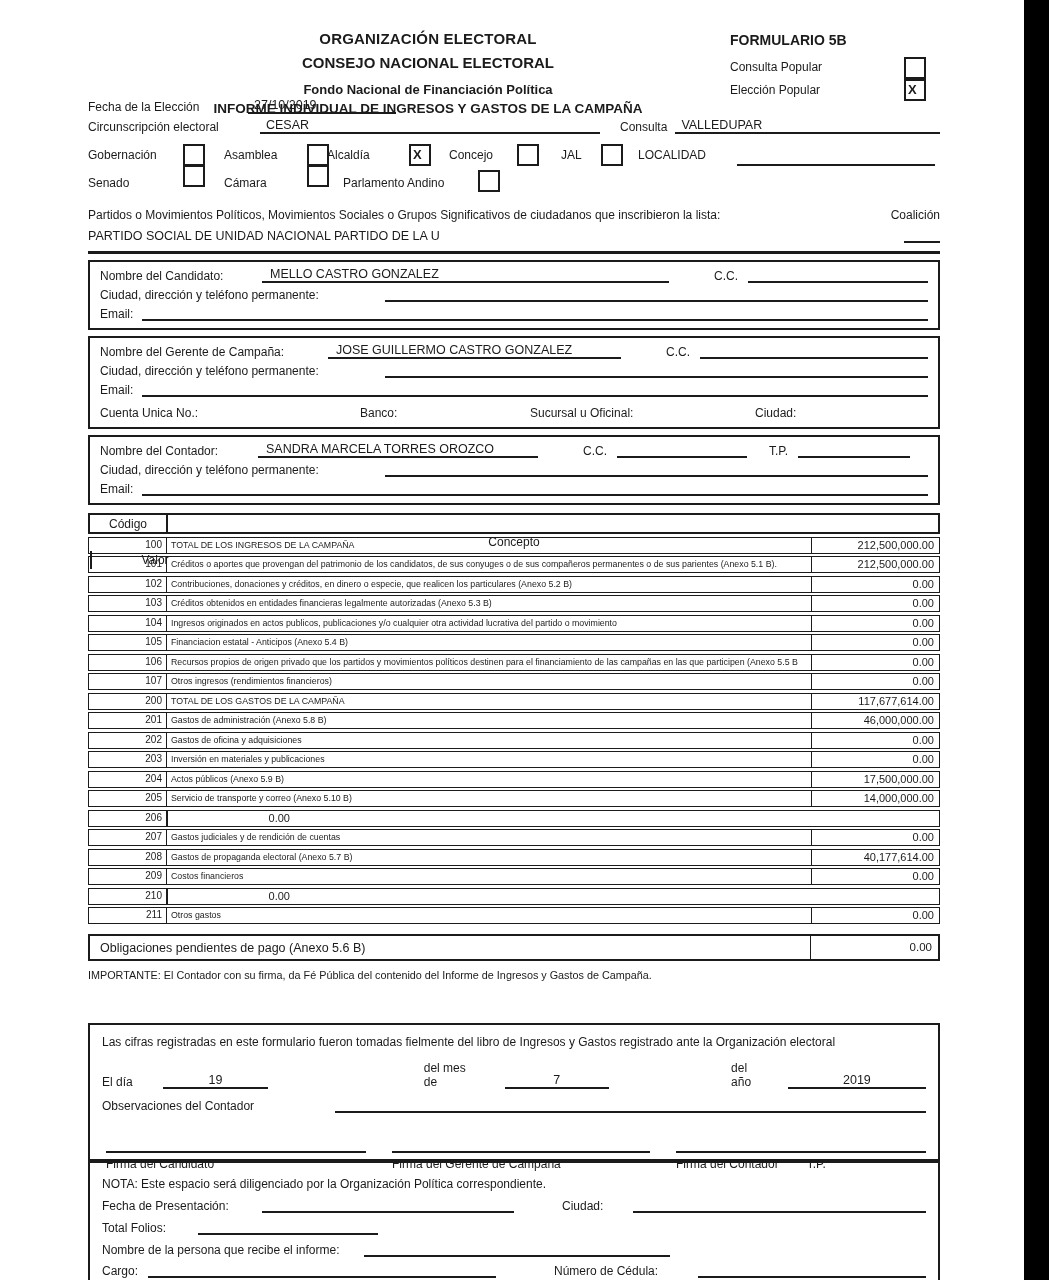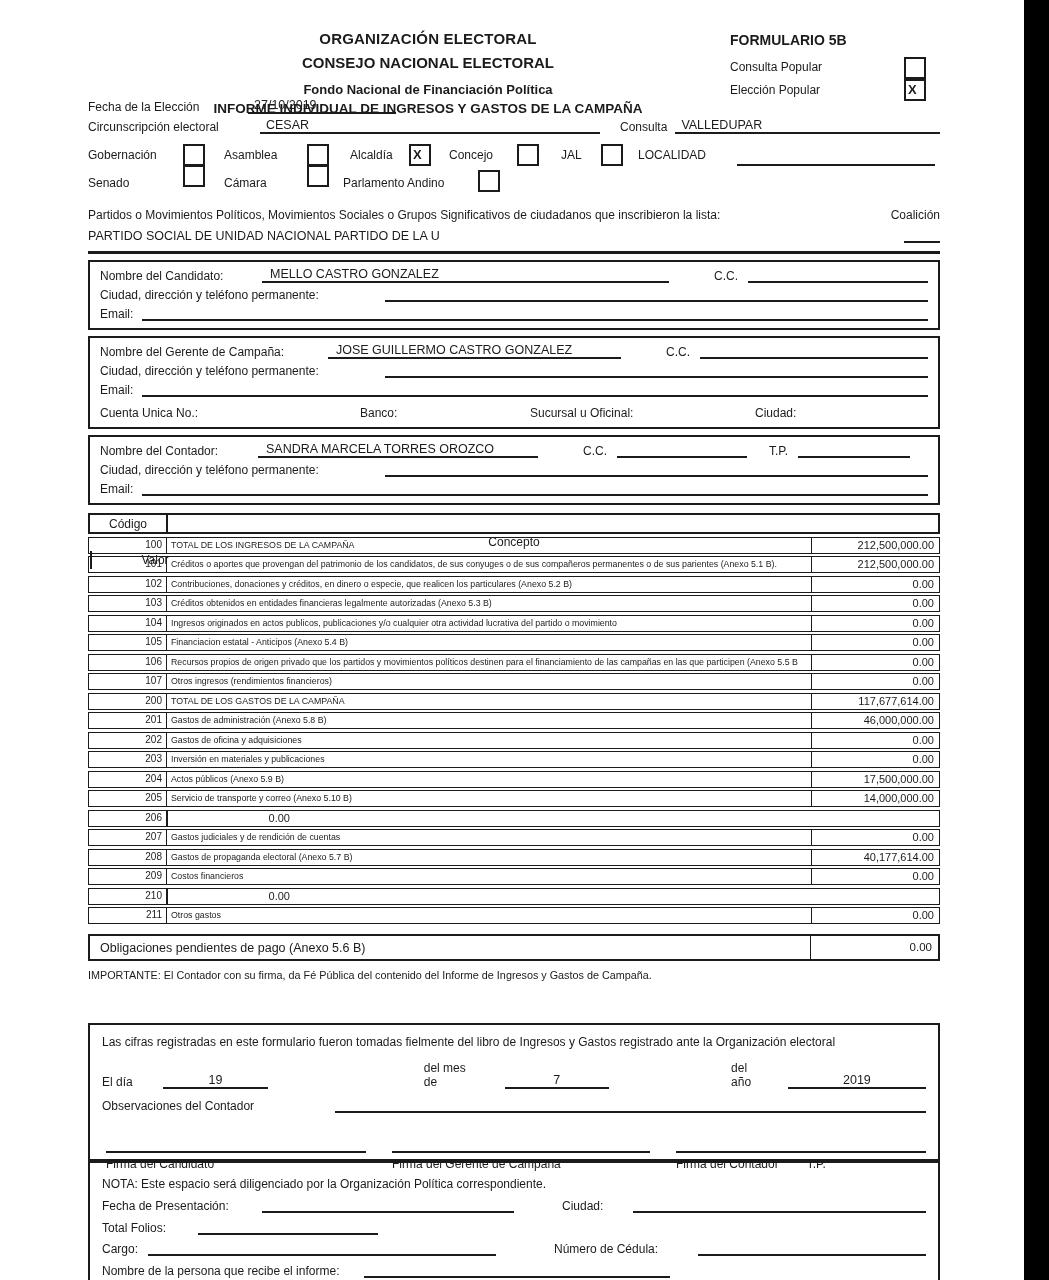"Alcaldía" span.abs { left: 262px -> 239px }
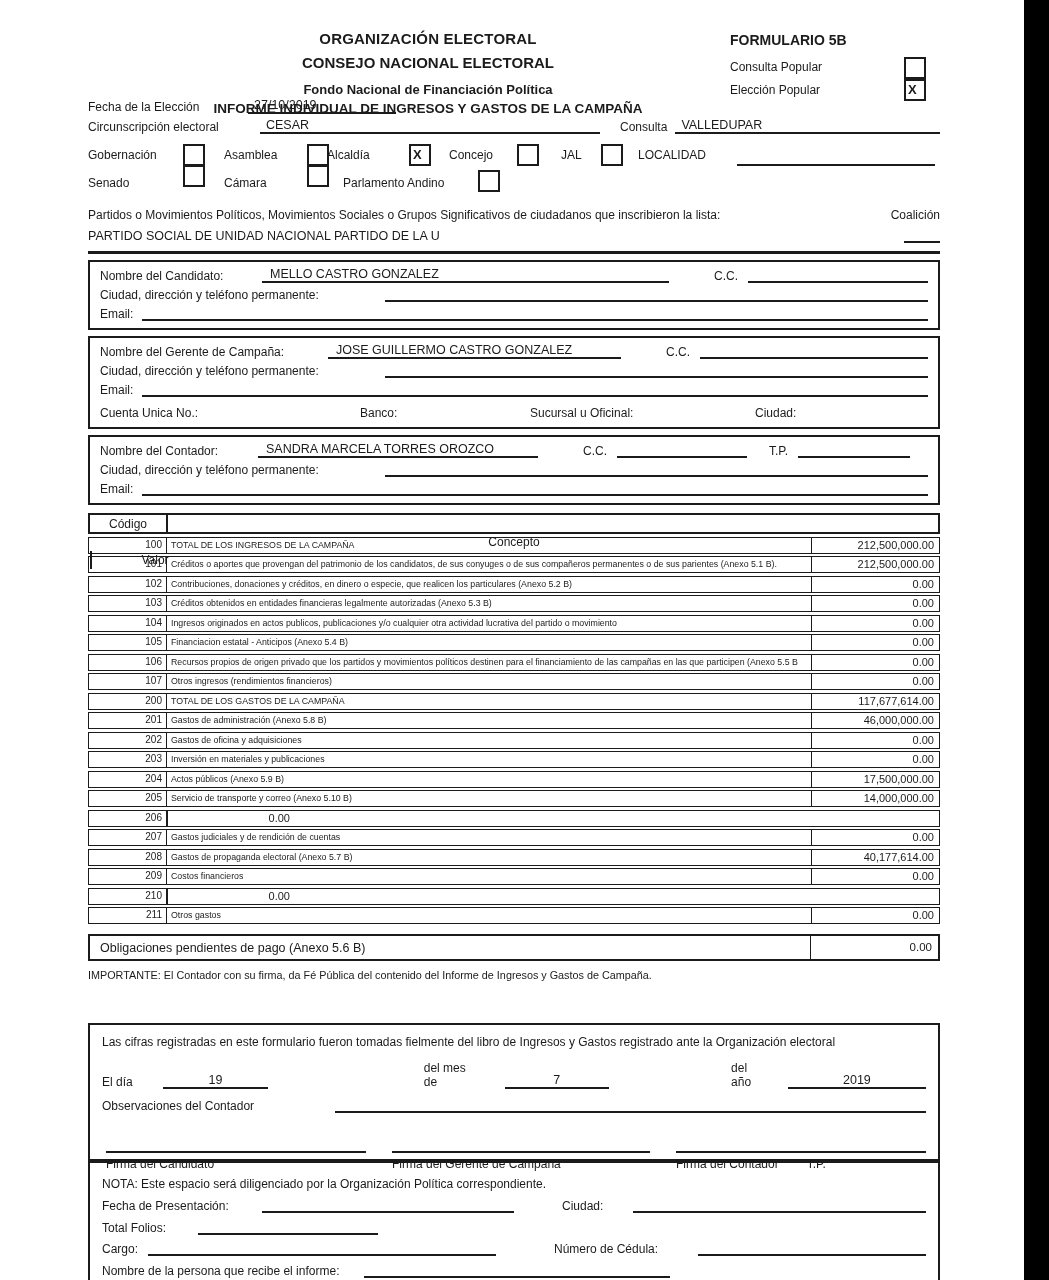"Cargo:" div.org-row { order: before "Nombre de la persona que" -> after "Nombre de la persona que" }
